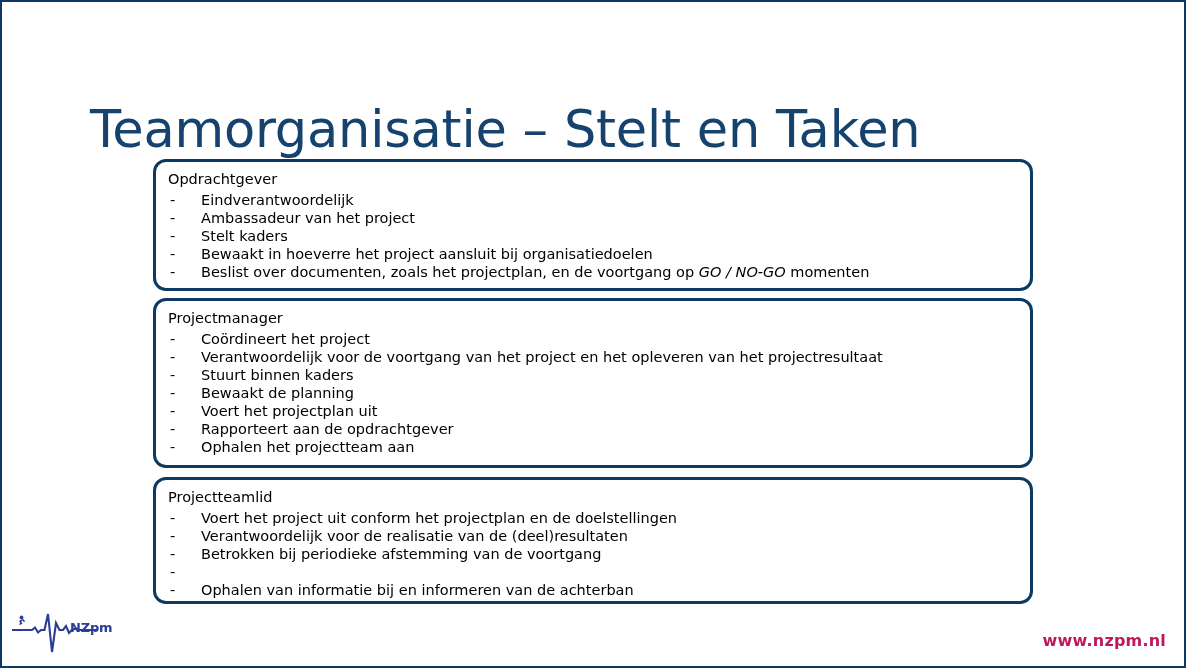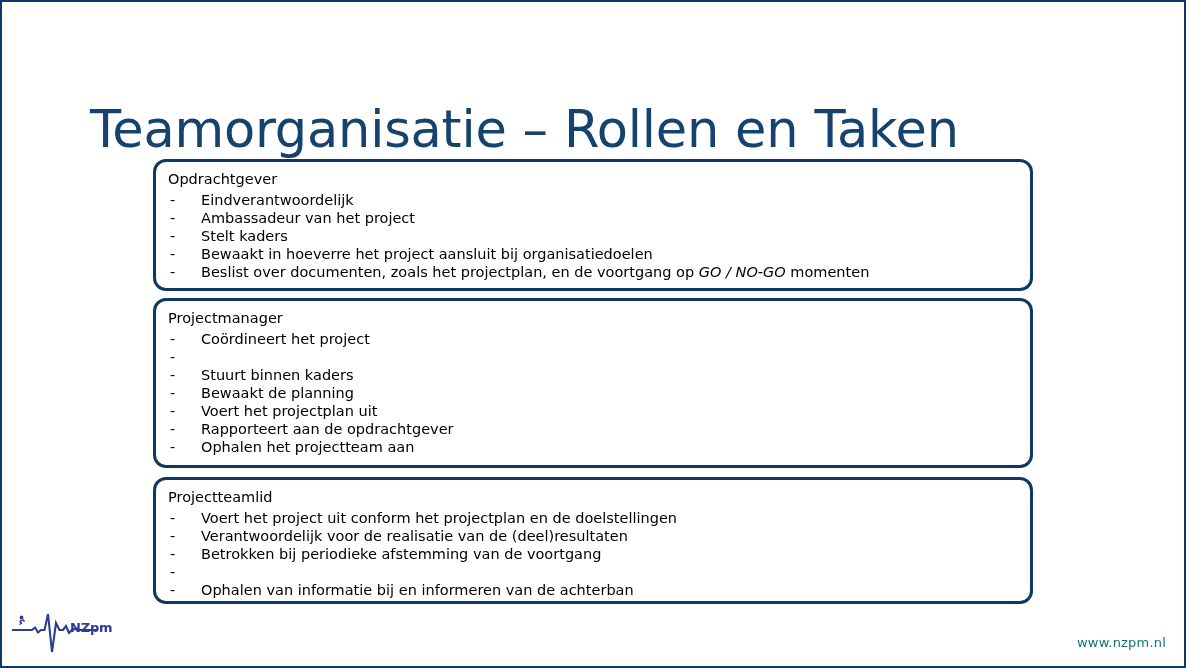"Teamorganisatie – Rollen en Taken" h1.slide-title { text: Rollen -> Stelt }
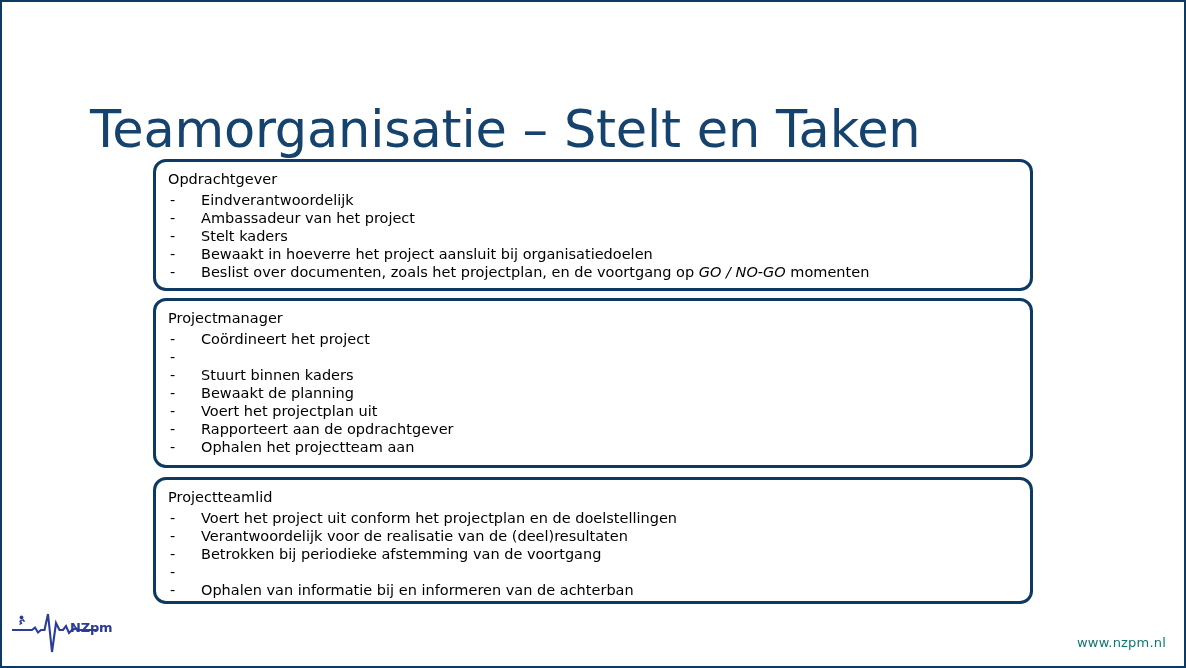"Verantwoordelijk voor de voortgang van" span { html: none -> <span>Verantwoordelijk voor de voortgang van het project en het opleveren van het projectresultaat</span> }
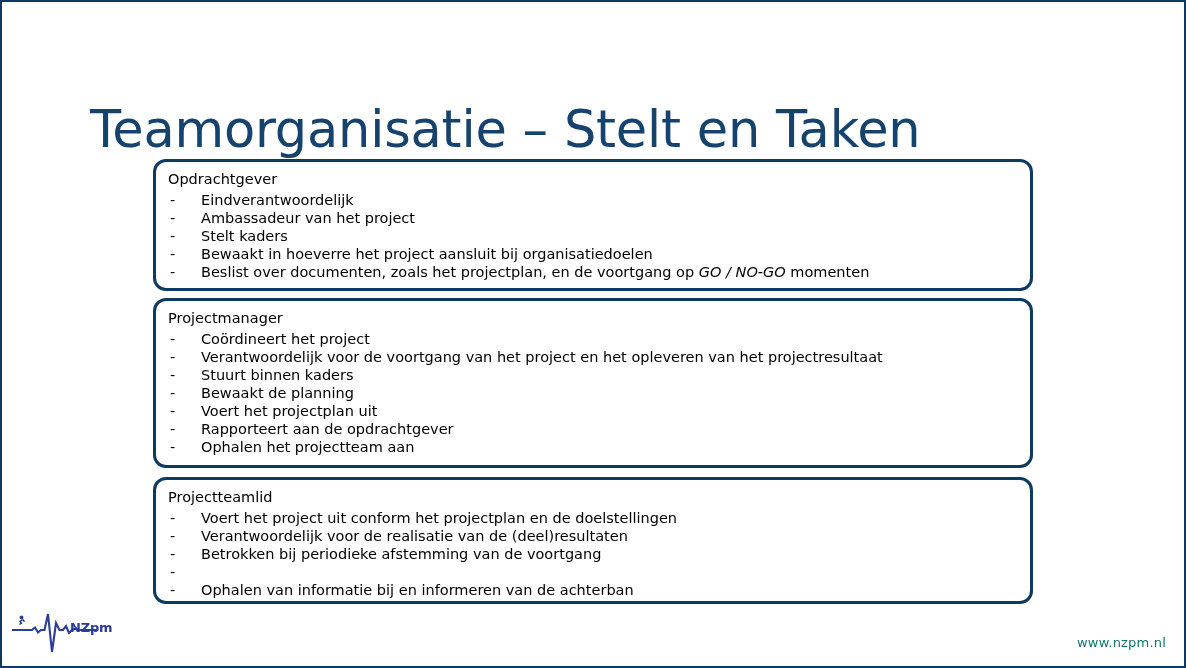"www.nzpm.nl" .footer-url { color: #0f766e -> #be185d; font-size: 13px -> 16px; font-weight: normal -> bold }
